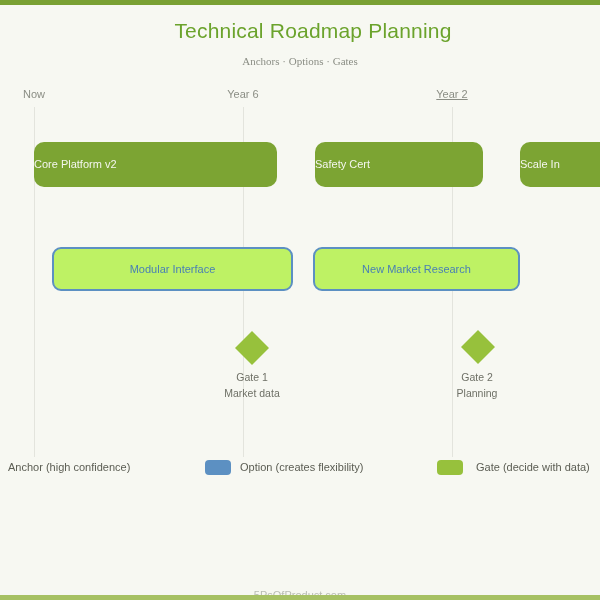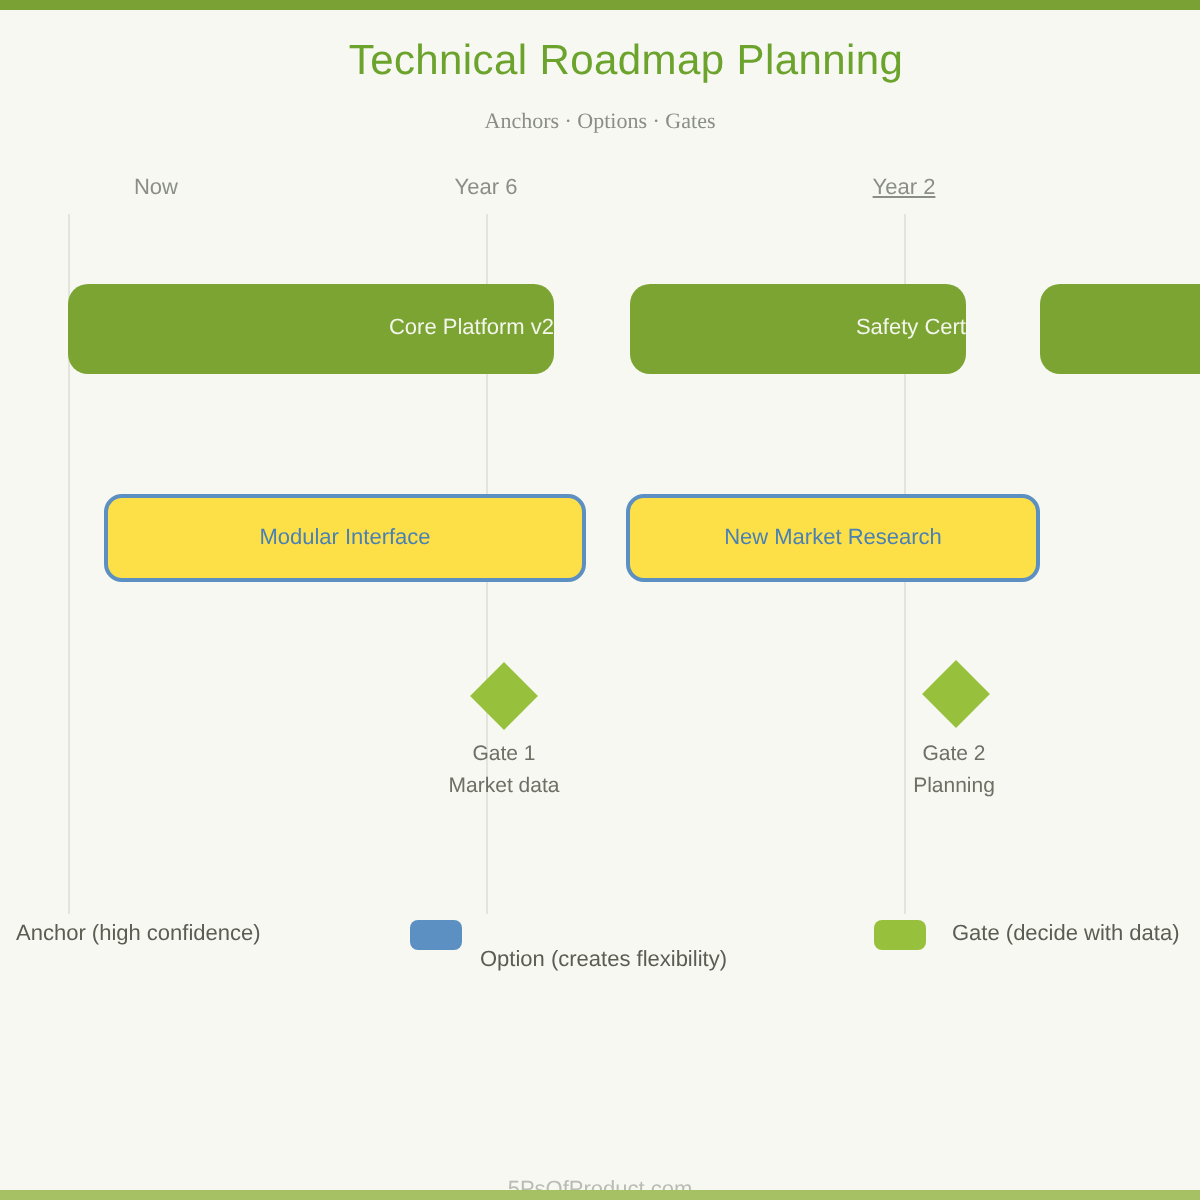"Now" div.tl-label { margin-left: 44px -> none }
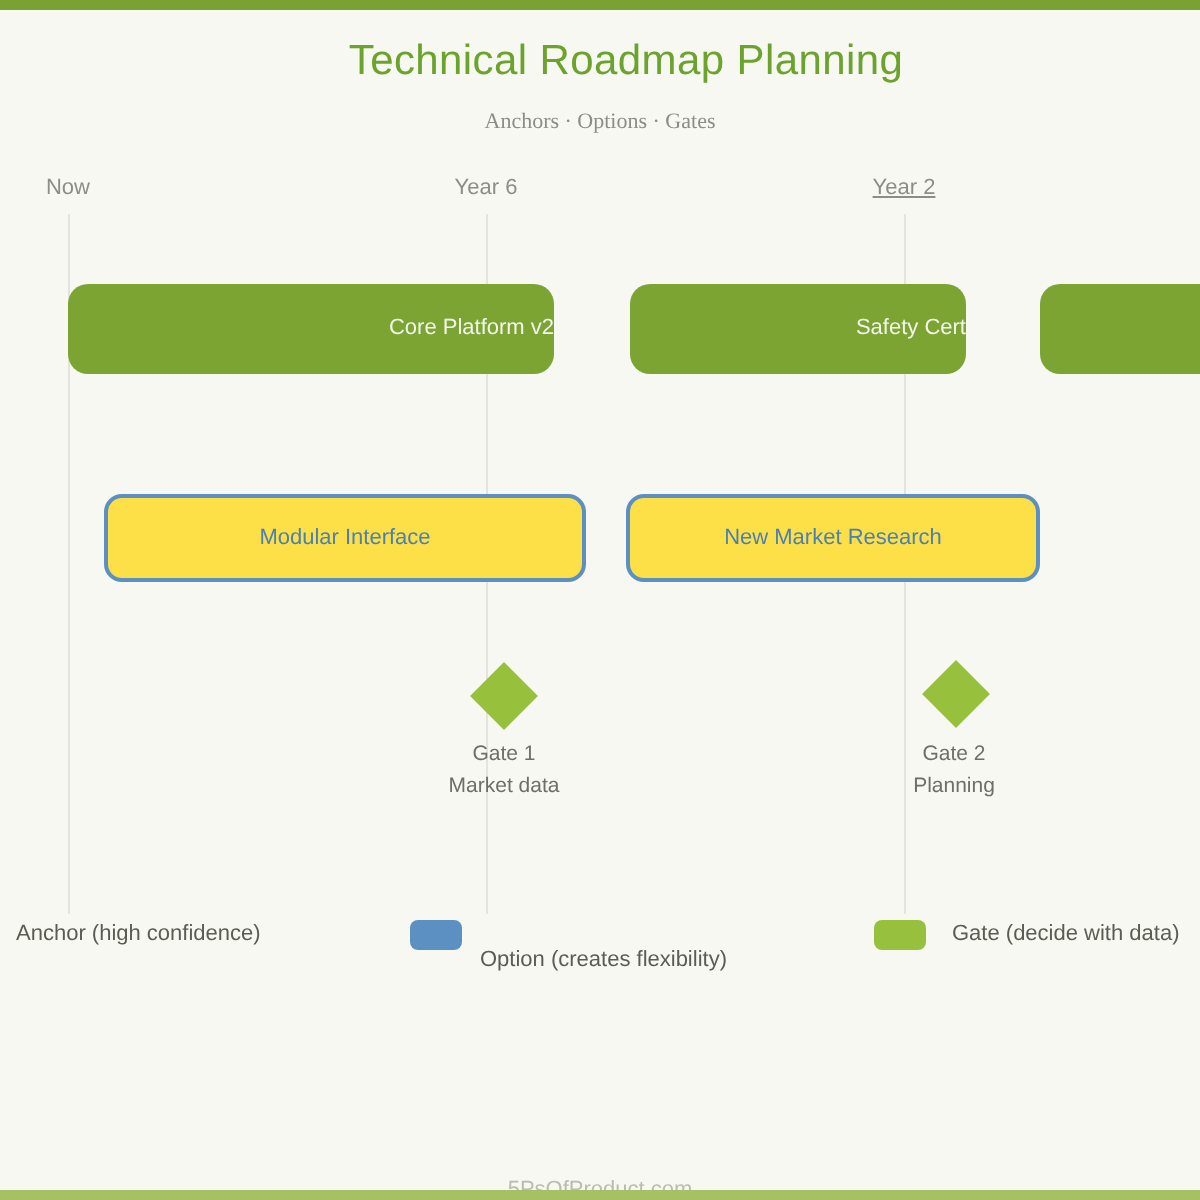"Core Platform v2" .anchor-bar { text-align: right -> left }
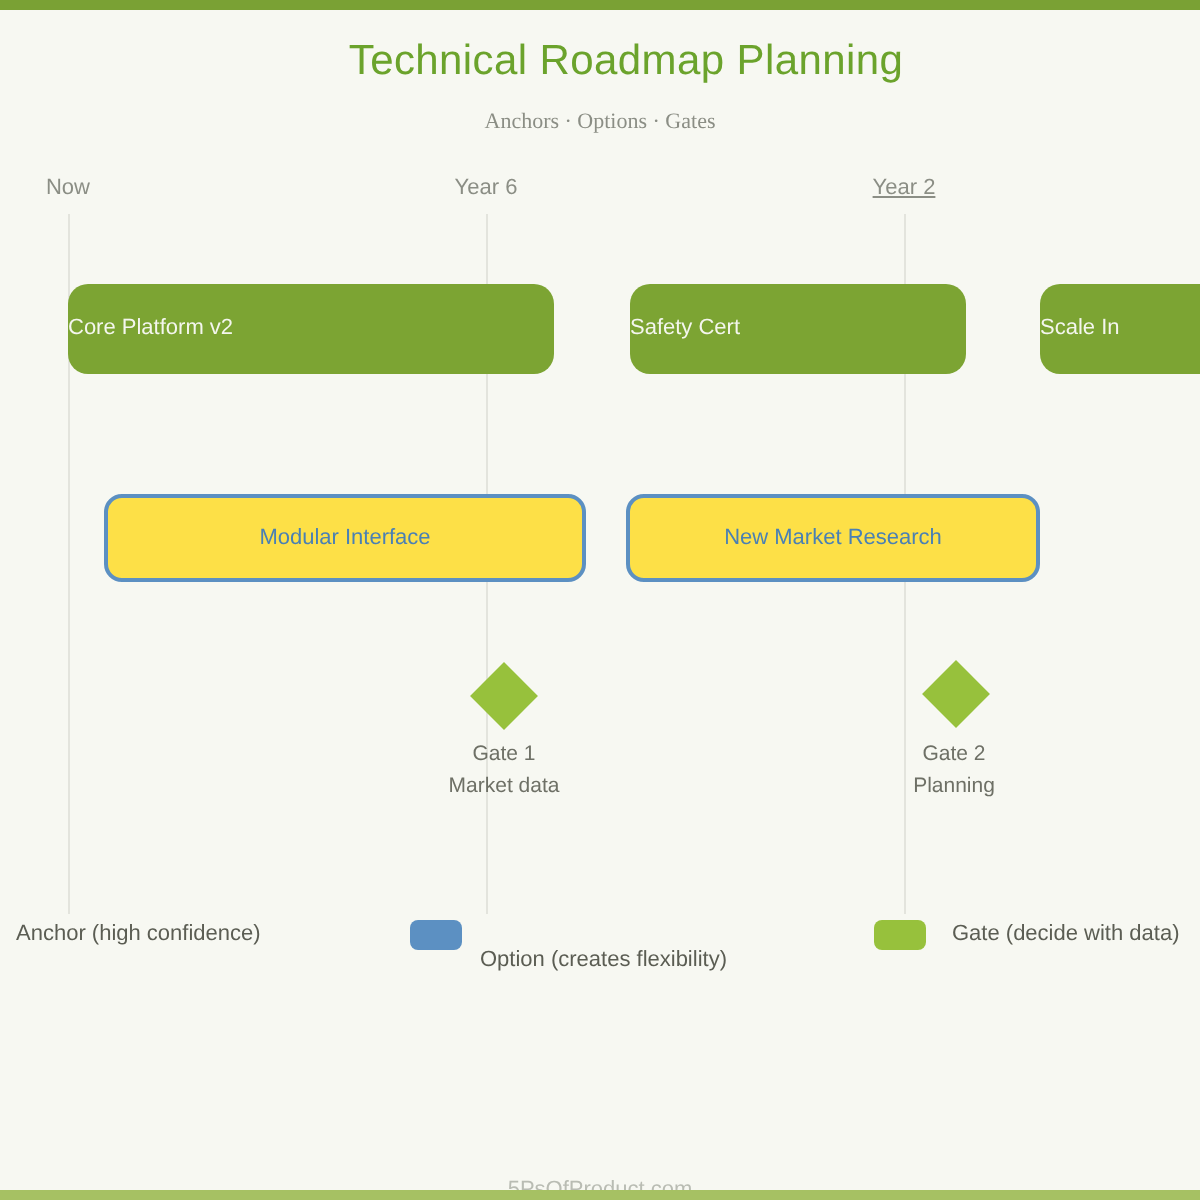"Modular Interface" .option-box { background: #fde047 -> #bef264 }
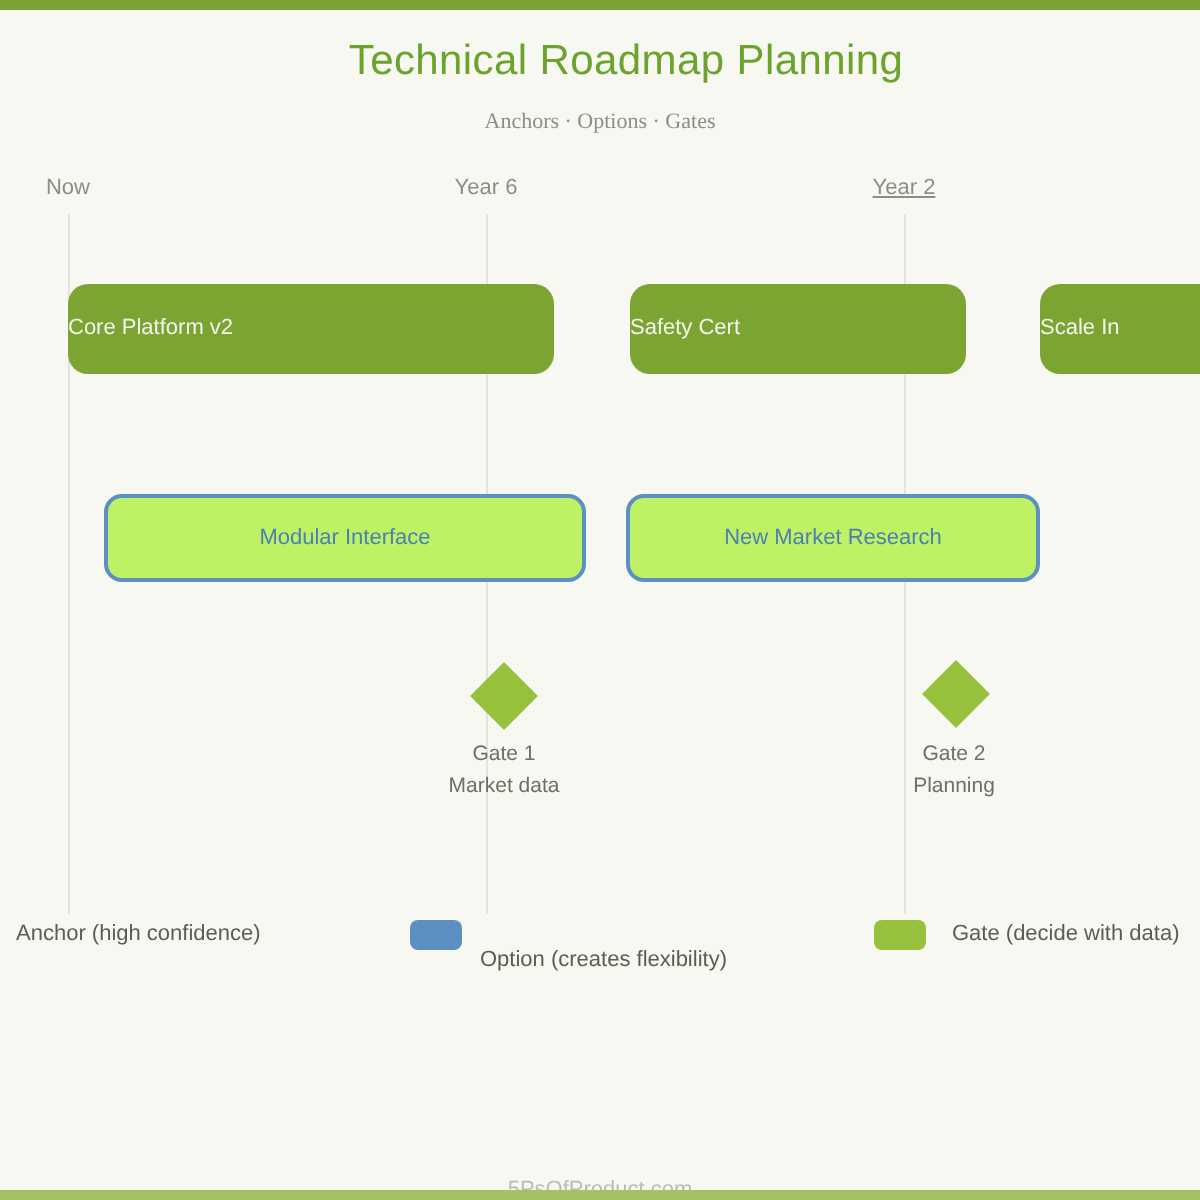"Option (creates flexibility)" div.legend-text { margin-top: 13px -> none }
